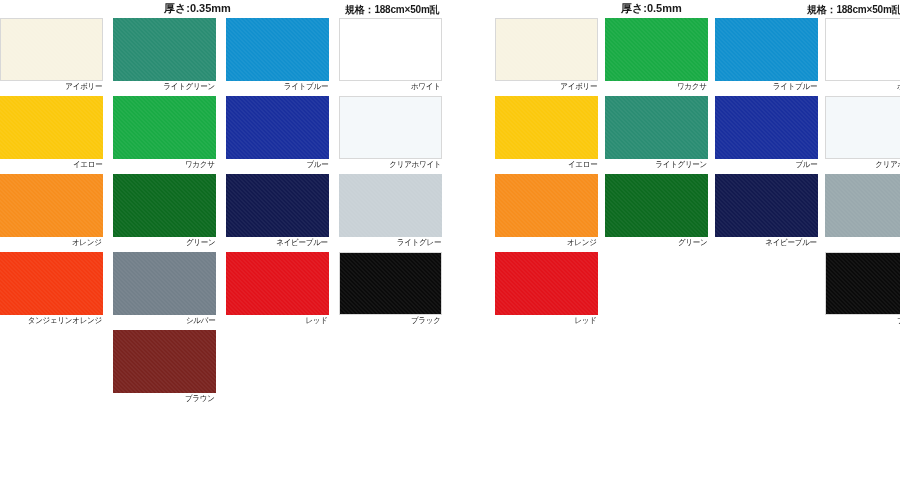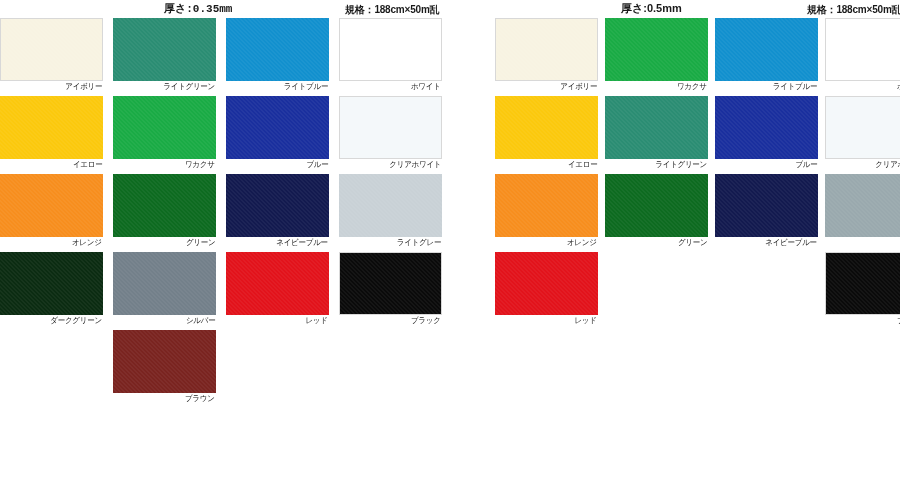"厚さ:0.35mm" .panel-left .hdr-thickness { font-family: Liberation Mono, monospace -> none }
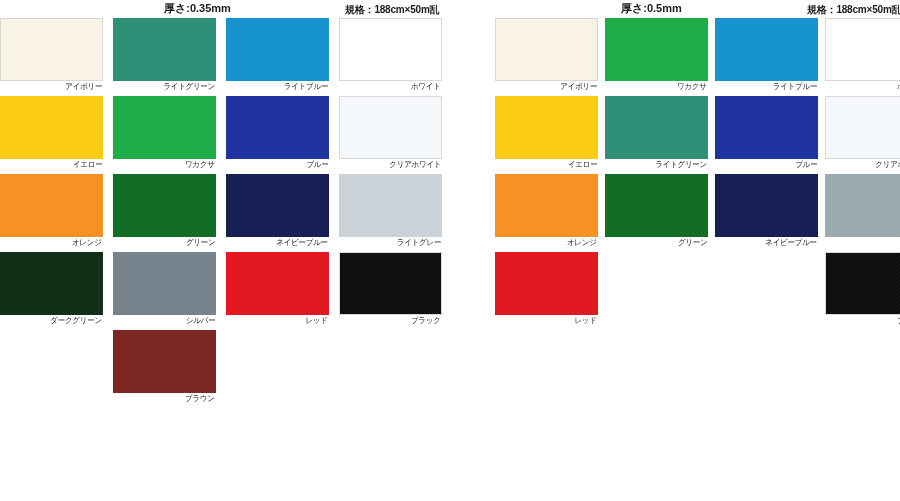"タンジェリンオレンジ" div.cell { html: none -> <div> <div></div> <div>タンジェリンオレンジ</div> </div> }
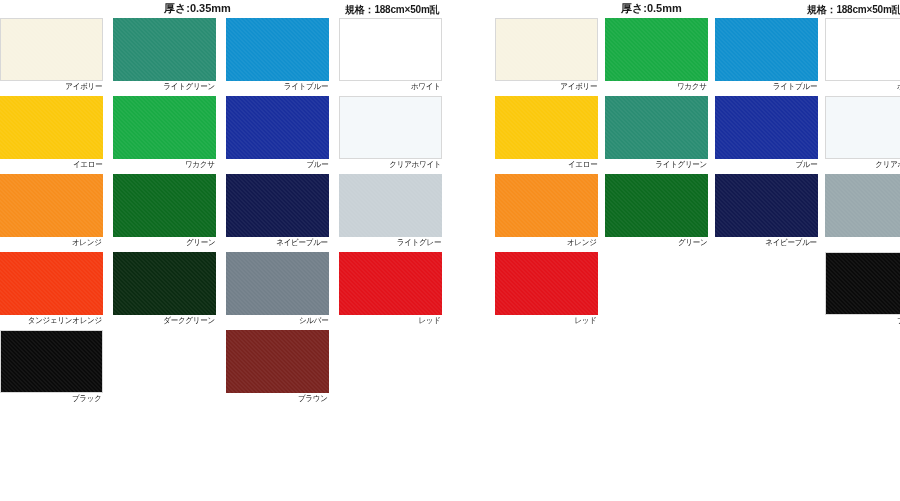"ダークグリーン" div.cell { html: <div> <div></div> <div>ダークグリーン</div> </div> -> none }
